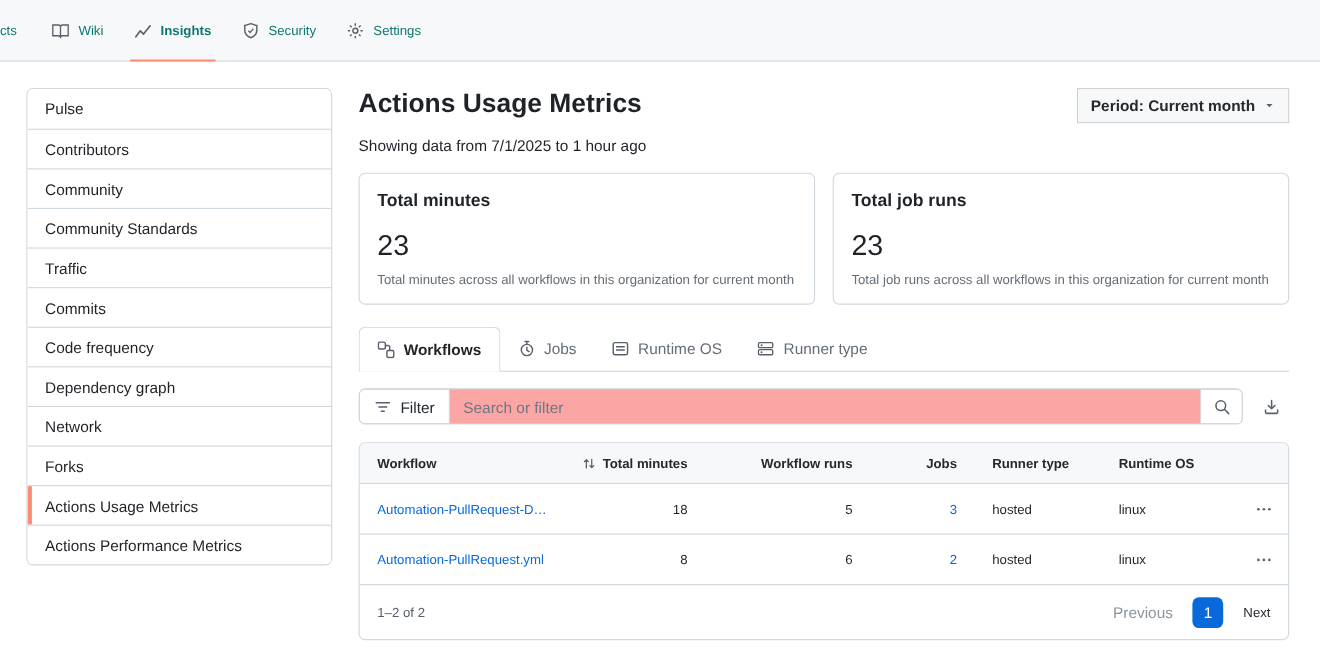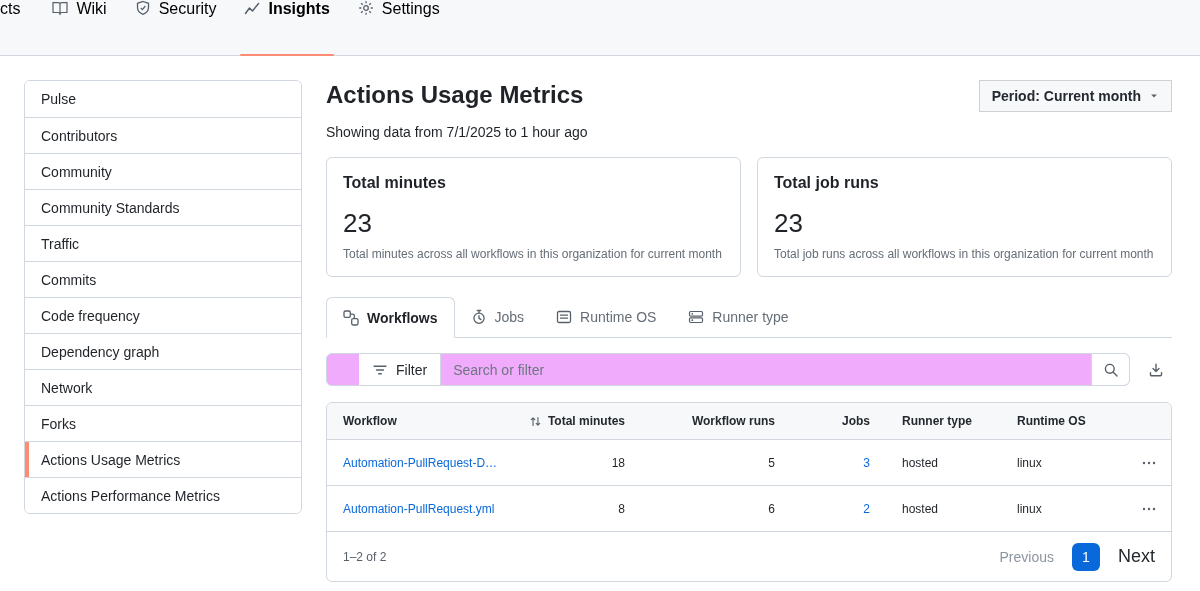"cts" .nav-tab { align-items: flex-start -> center; color: #000000 -> #0f766e; font-size: 16px -> 12px }
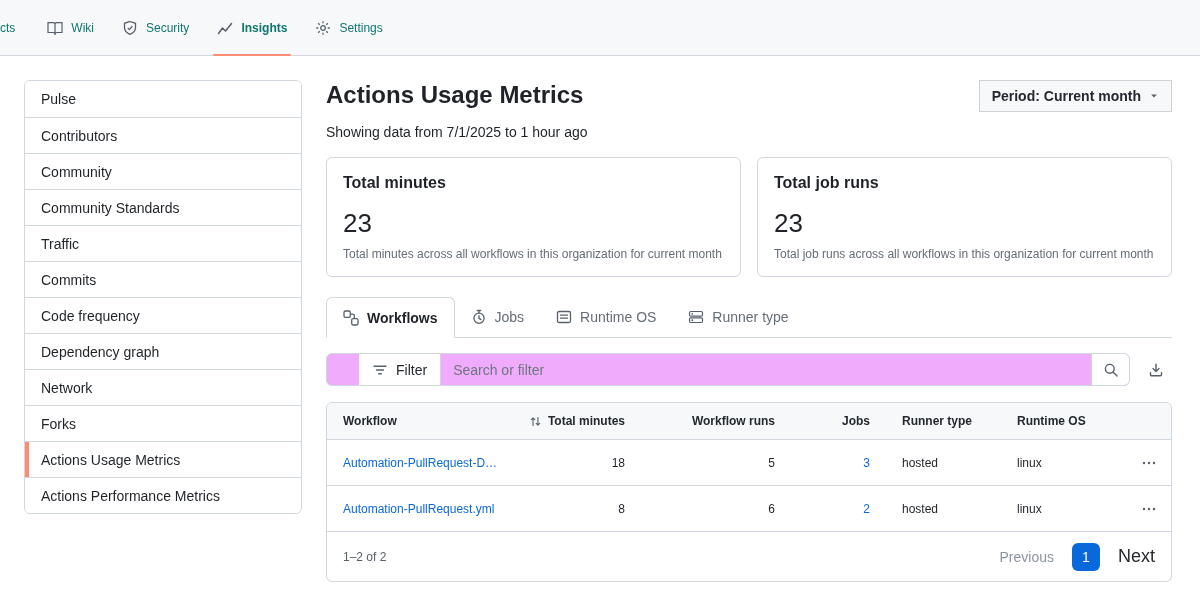"Security" a.nav-tab { order: before "Insights" -> after "Insights" }
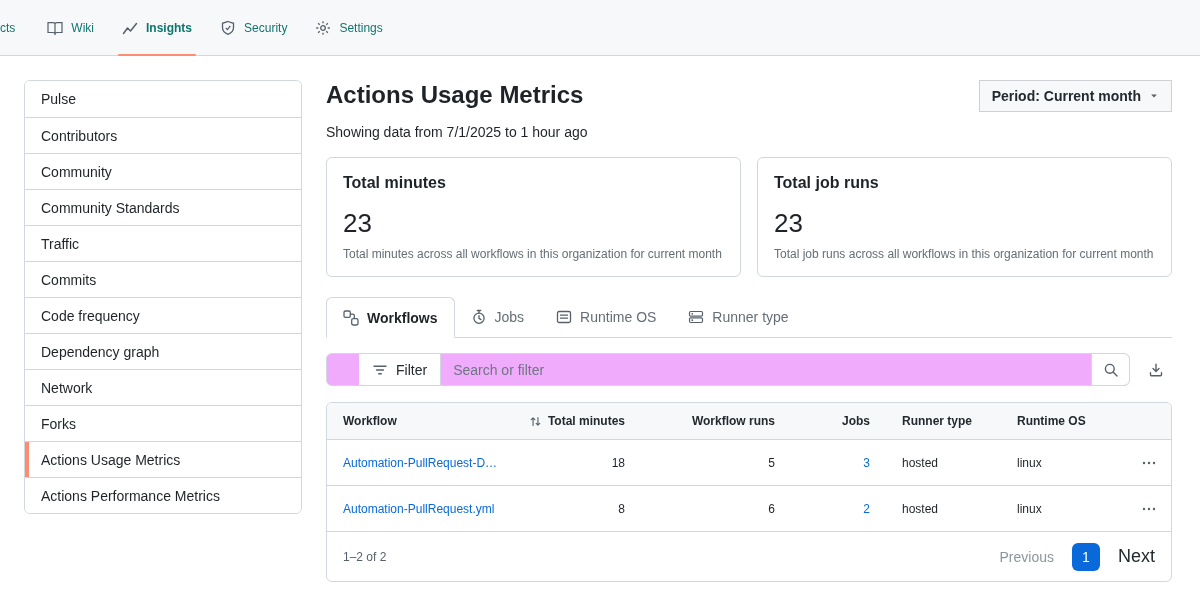"Filter" .filter-box { background: #f0abfc -> #fca5a5; padding-left: 32px -> none }
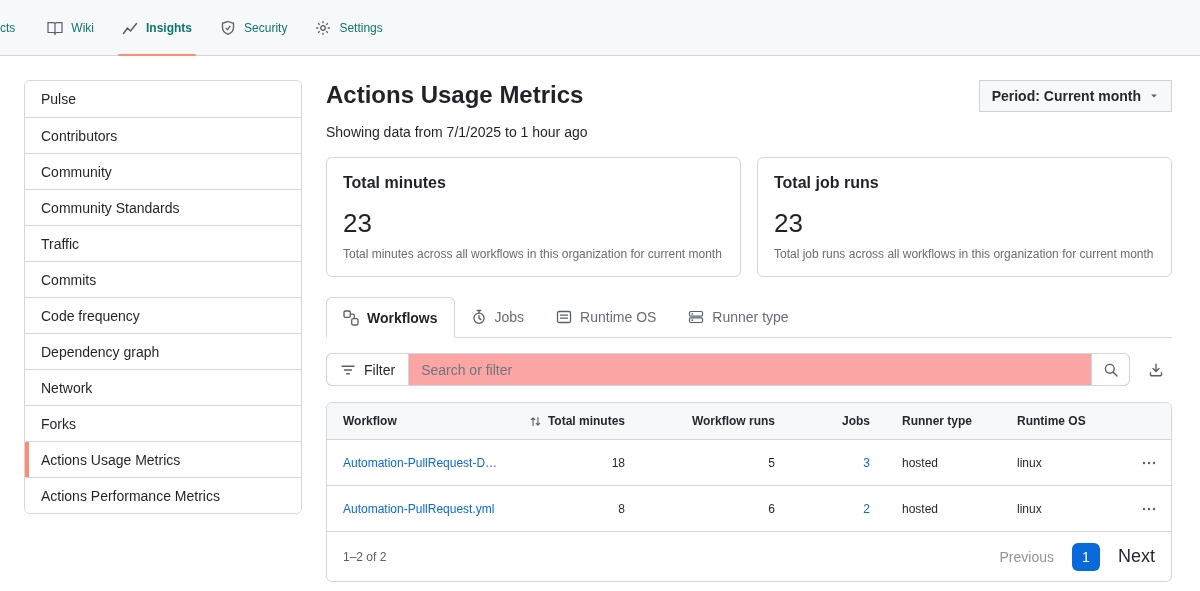"Next" .page-next { font-size: 18px -> 12px }
